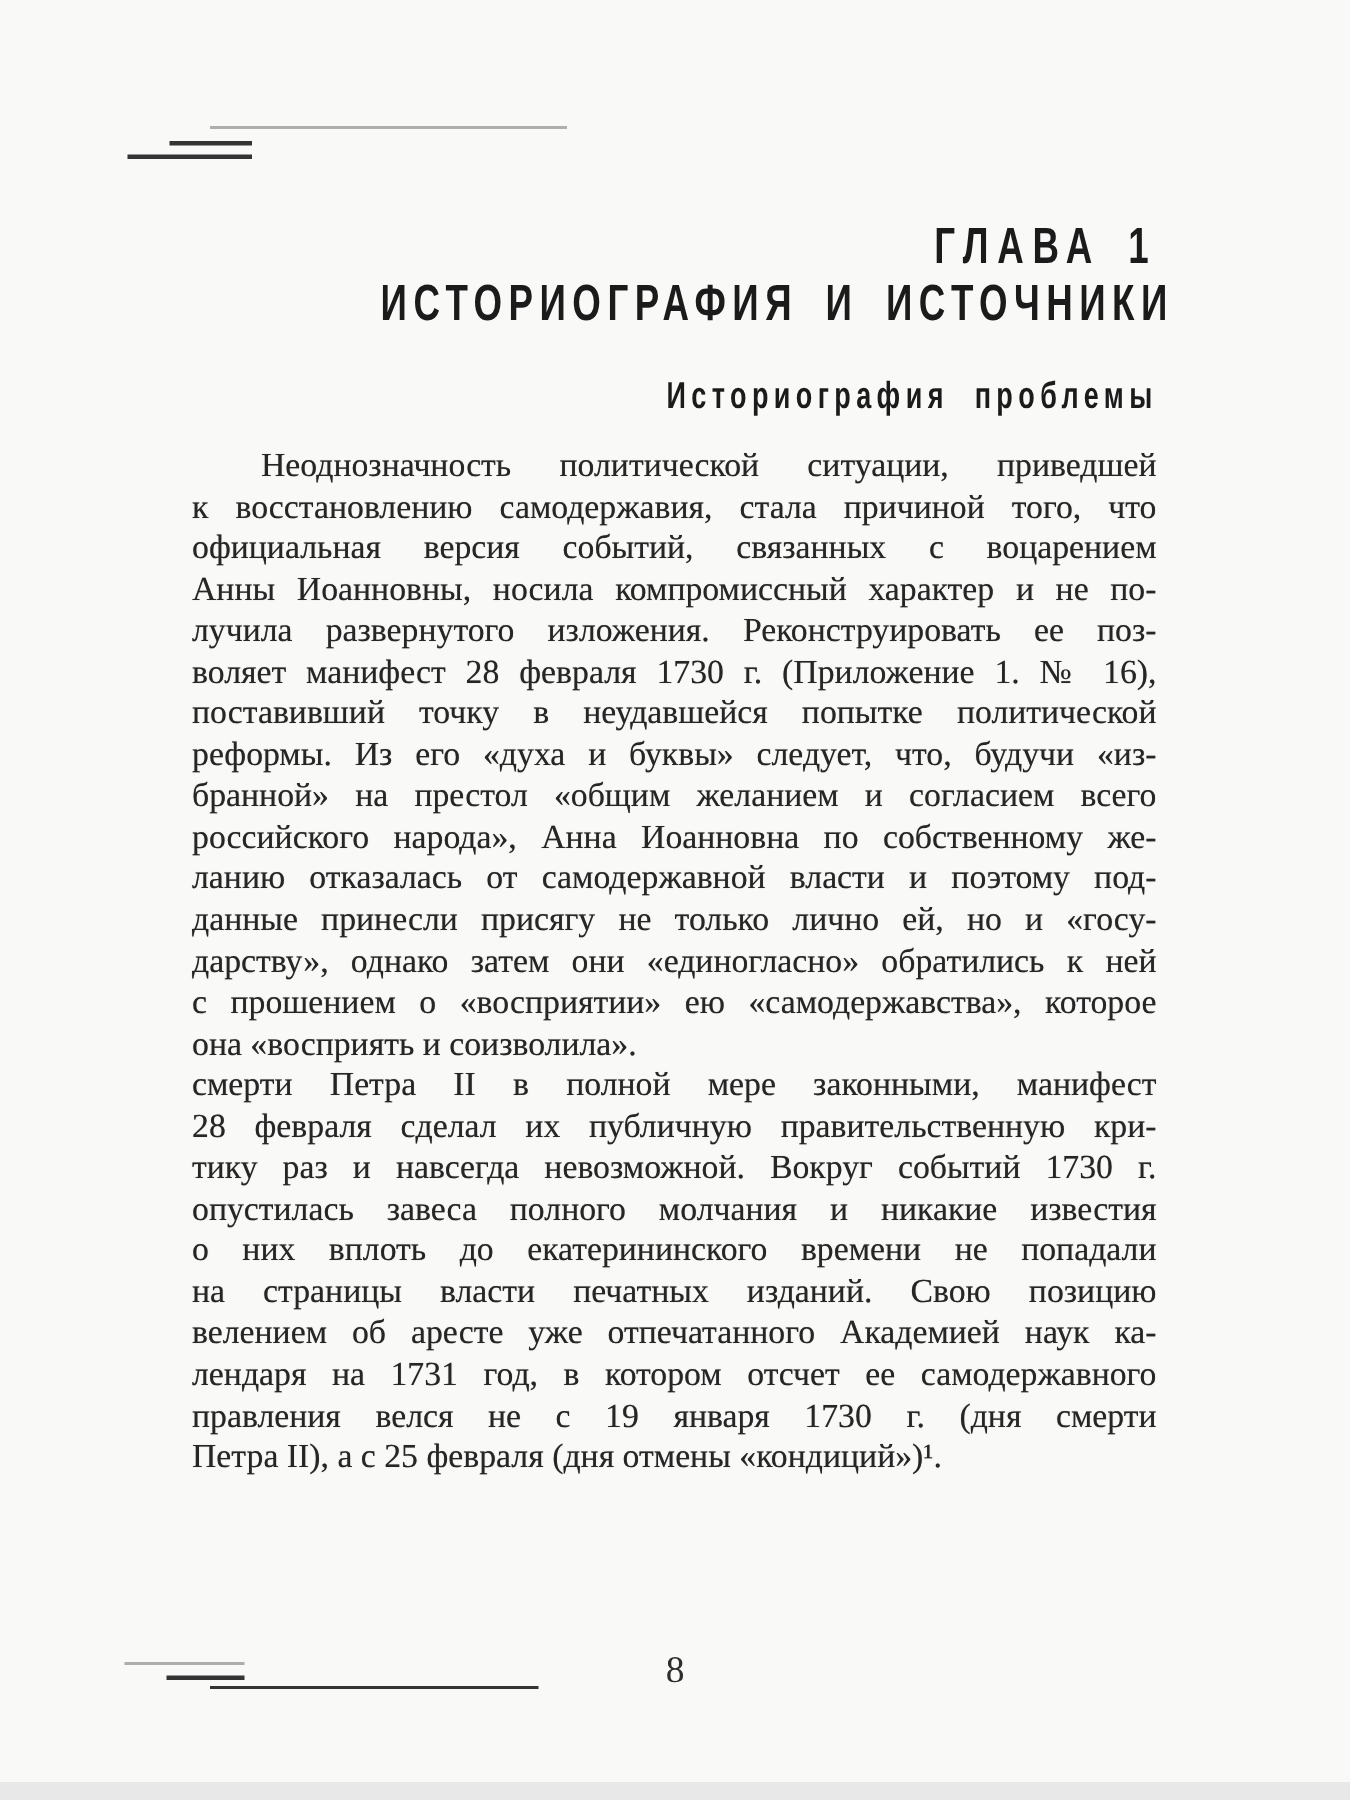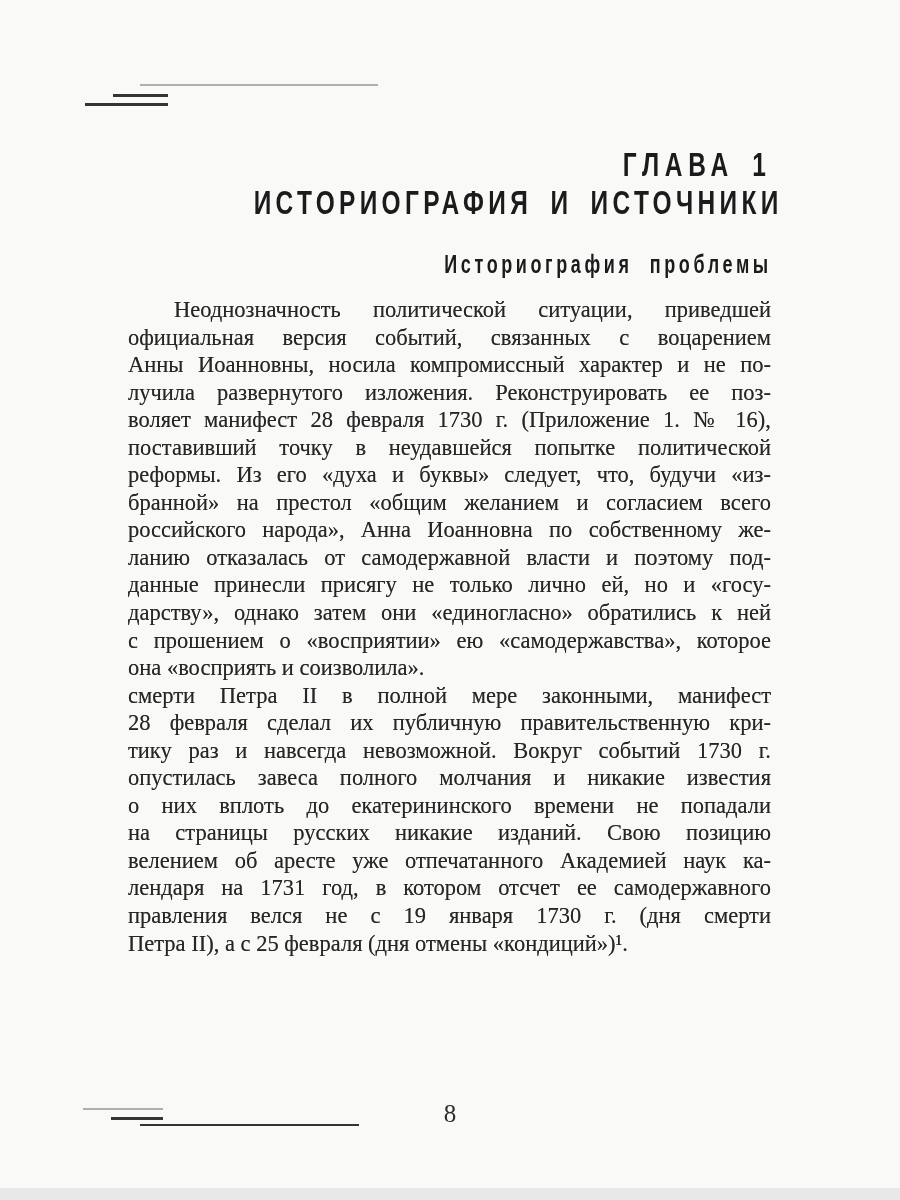"к восстановлению самодержавия, стала" div.line { html: none -> <div>к восстановлению самодержавия, стала причиной того, что</div> }
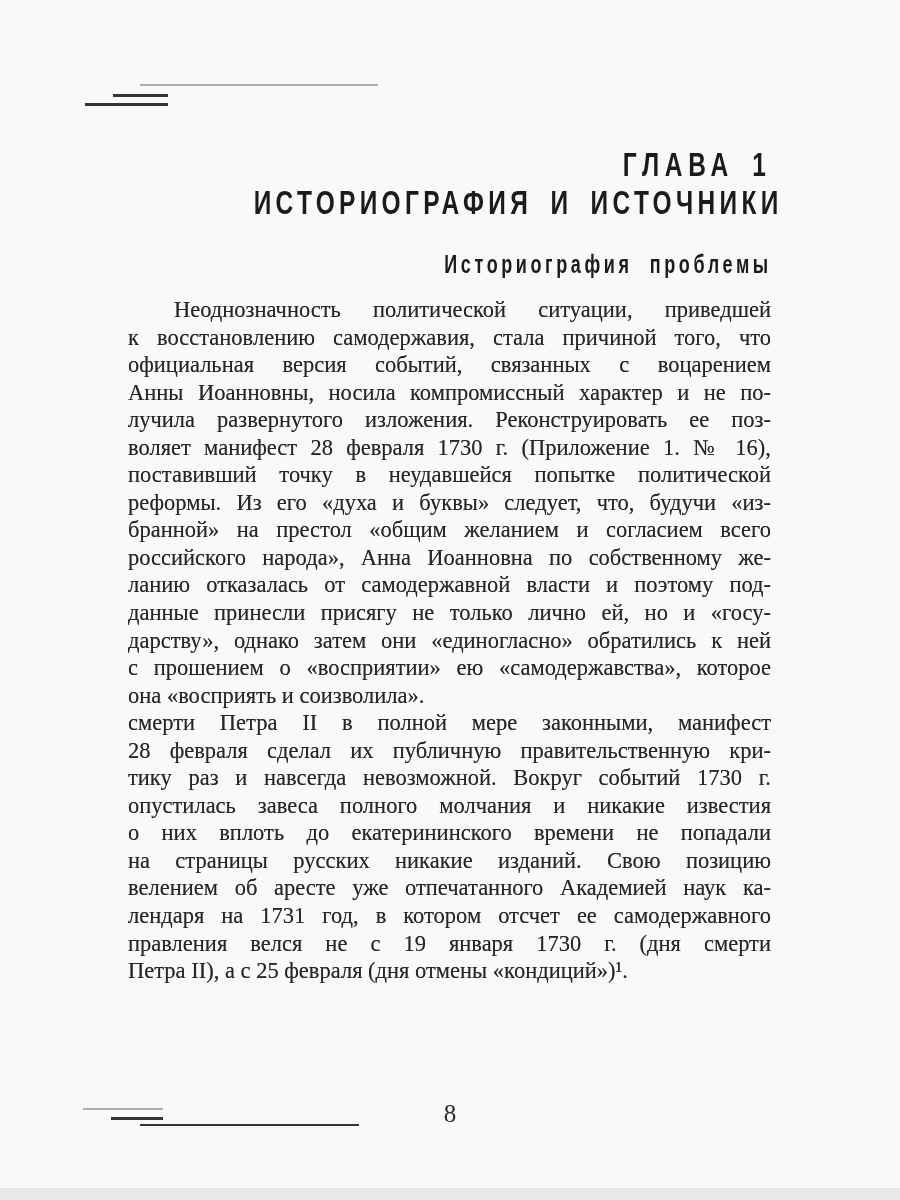"на страницы русских никакие изданий." div.line { text: русских никакие -> власти печатных }
